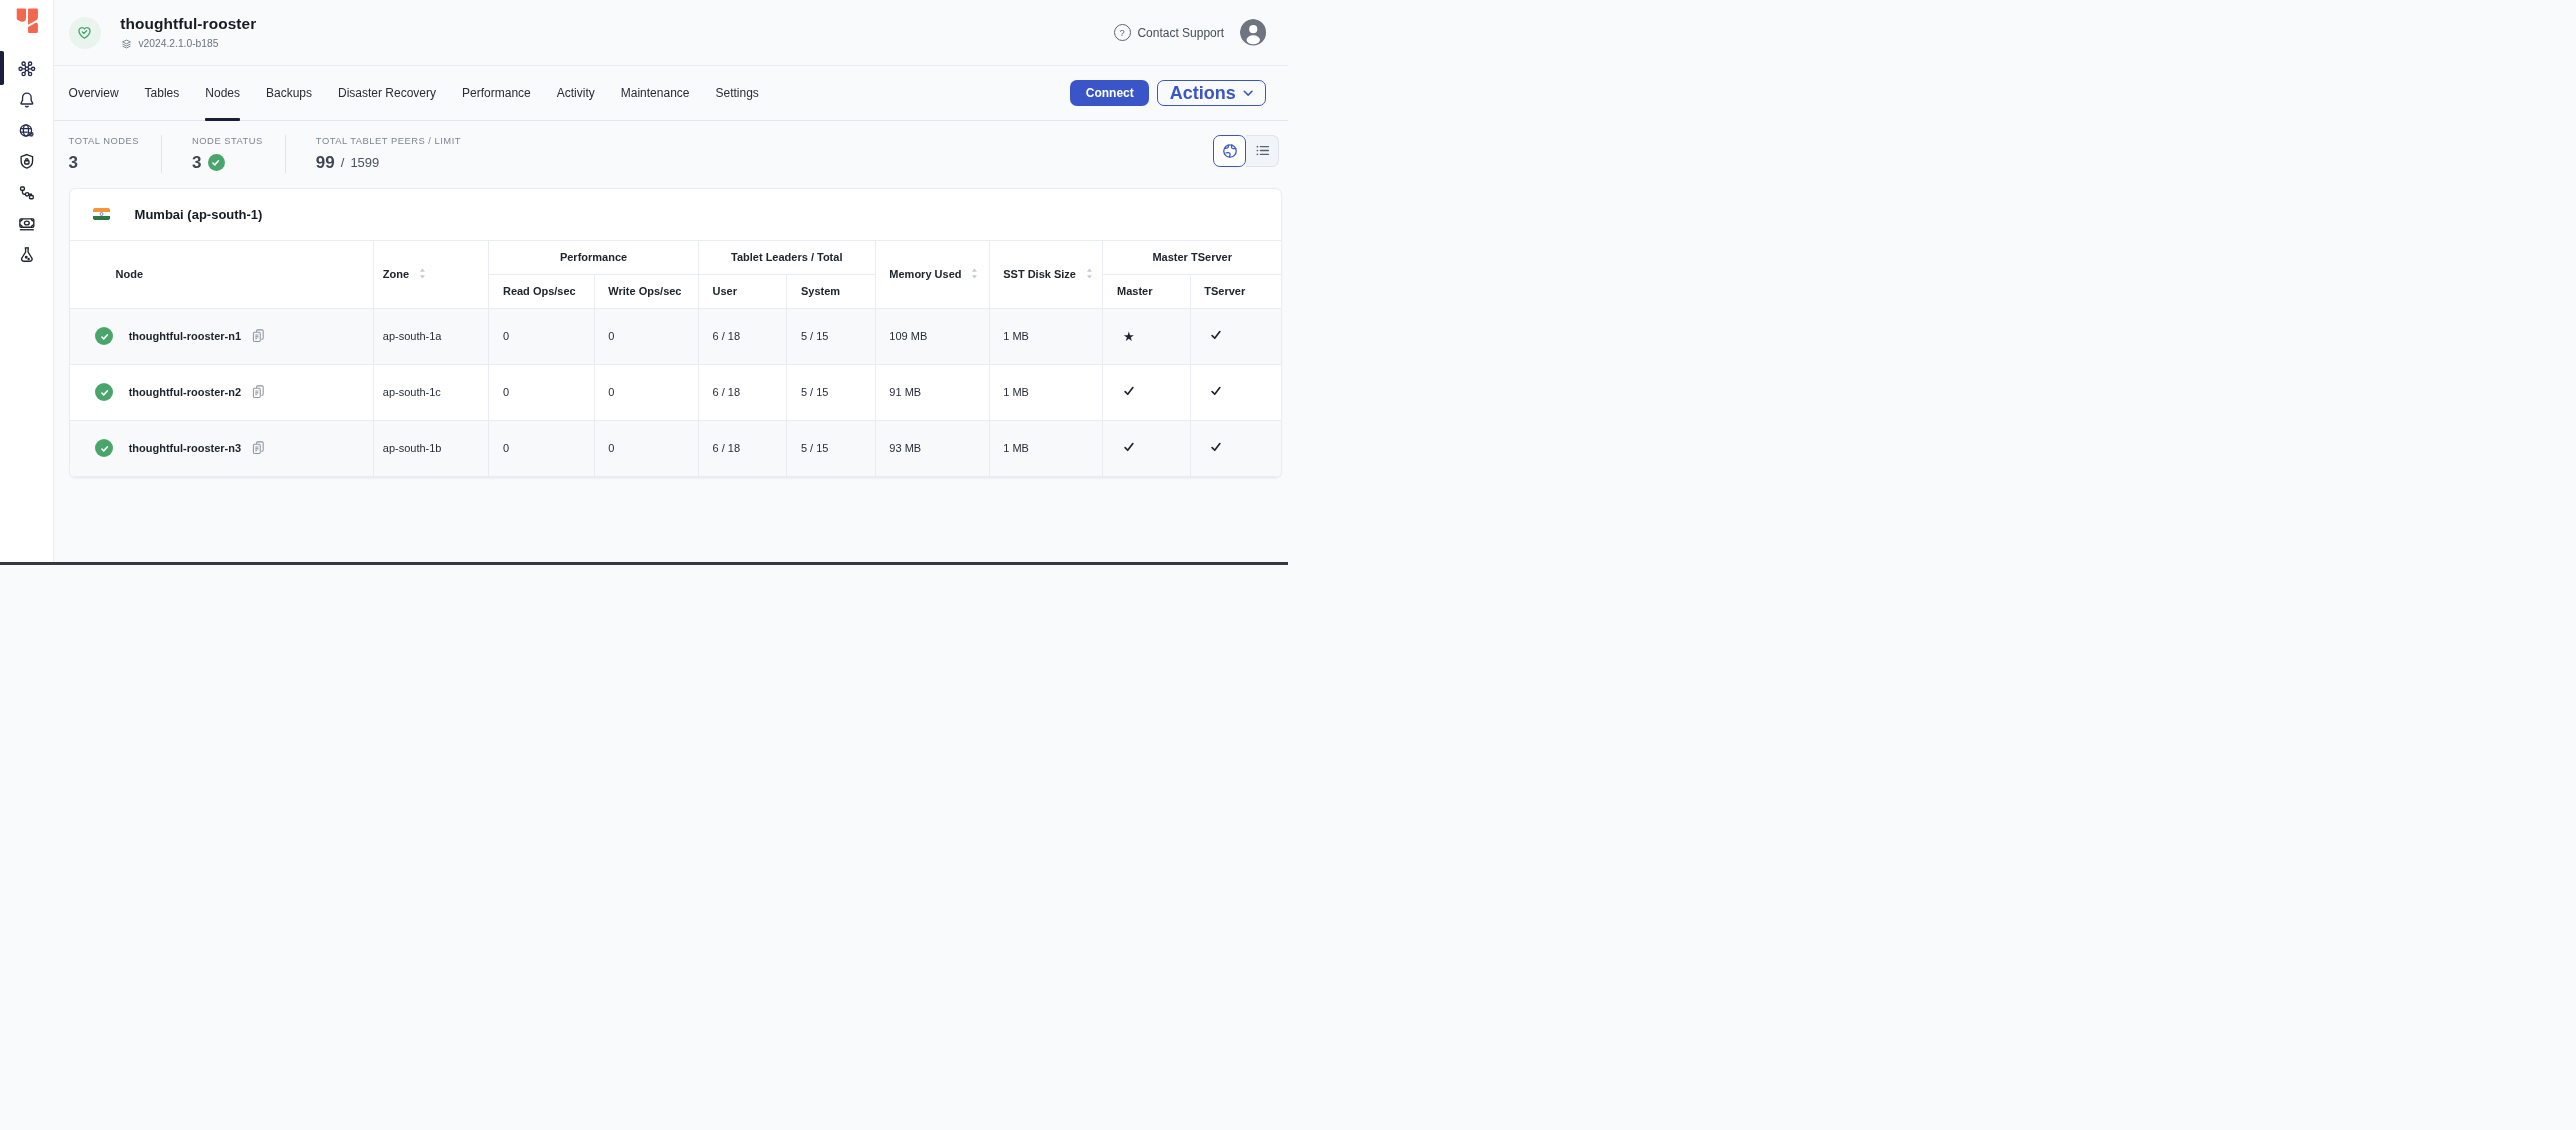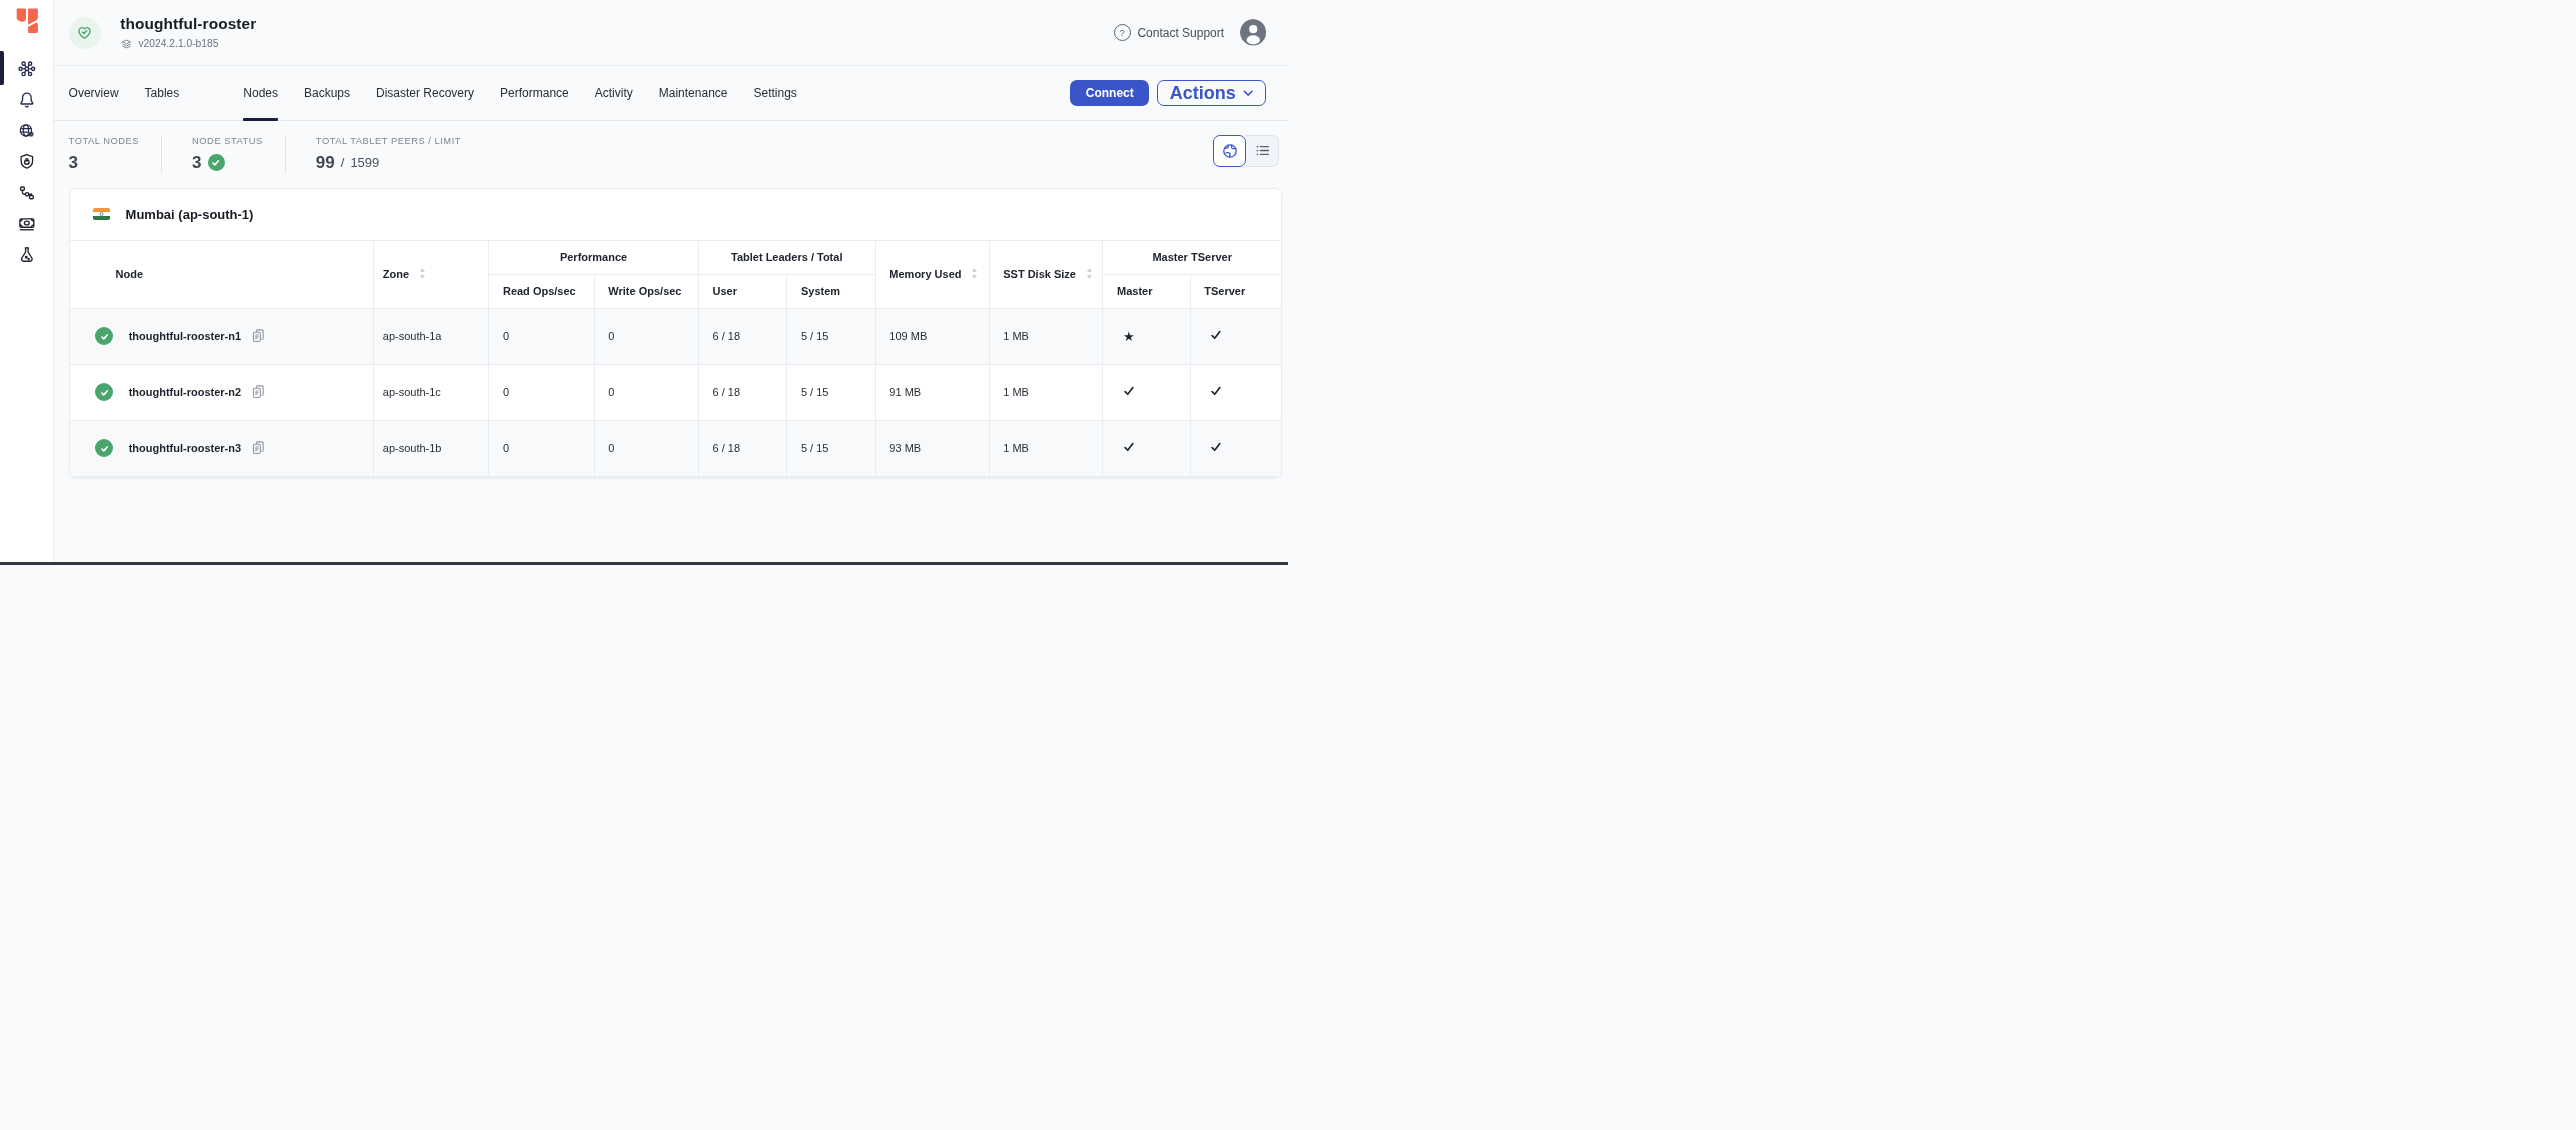"Nodes" .tab.active { margin-left: 38px -> none }
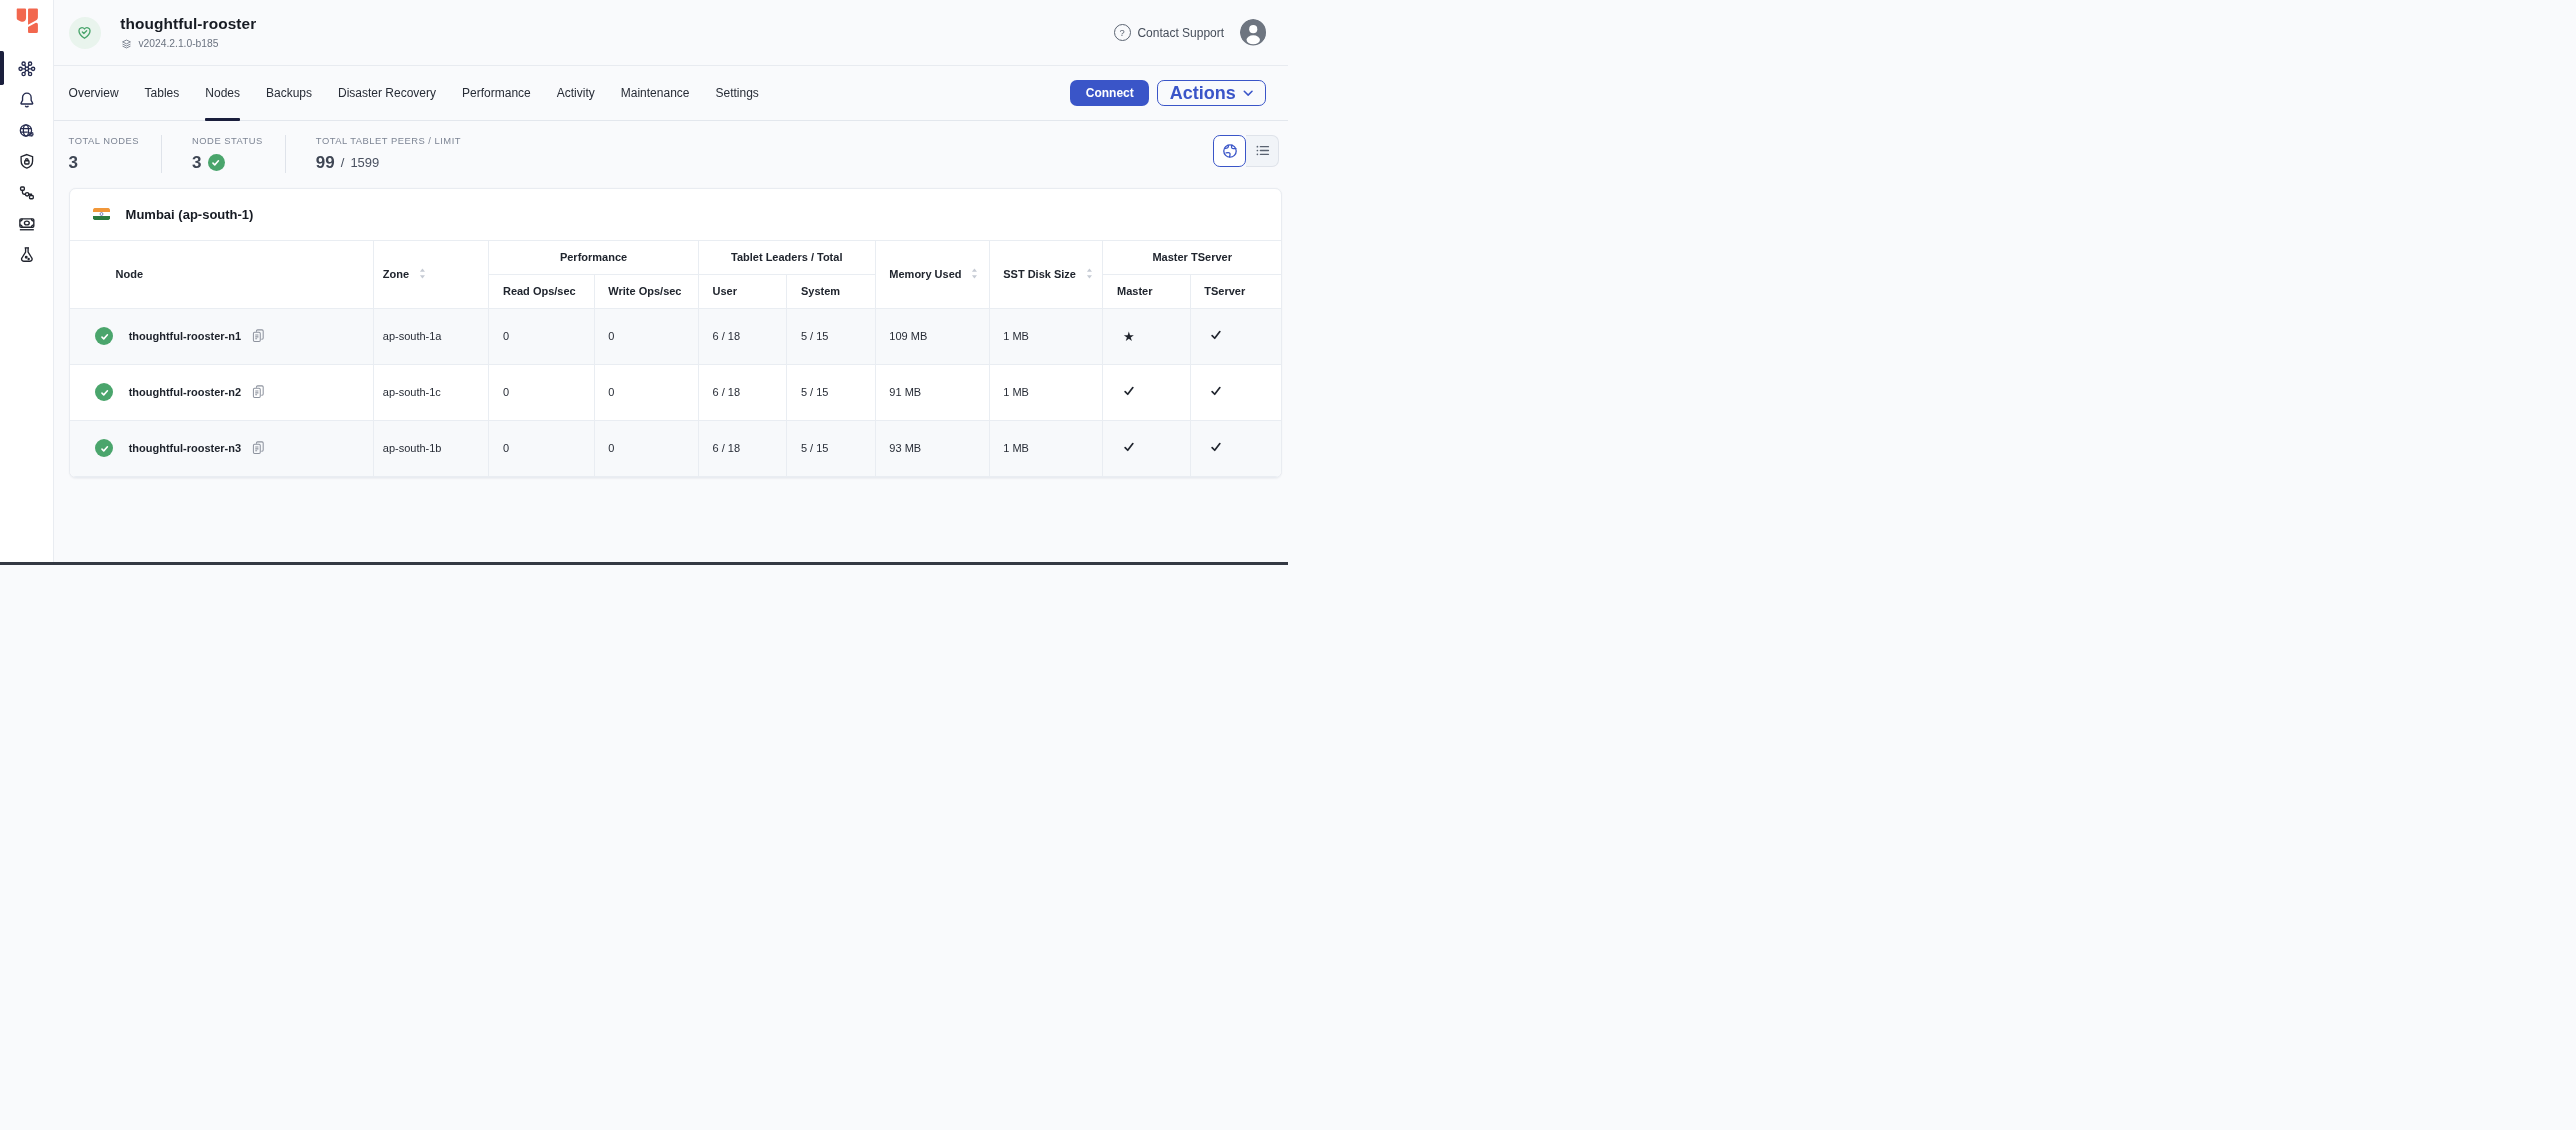"Mumbai (ap-south-1)" .region-header { gap: 16px -> 25px }
